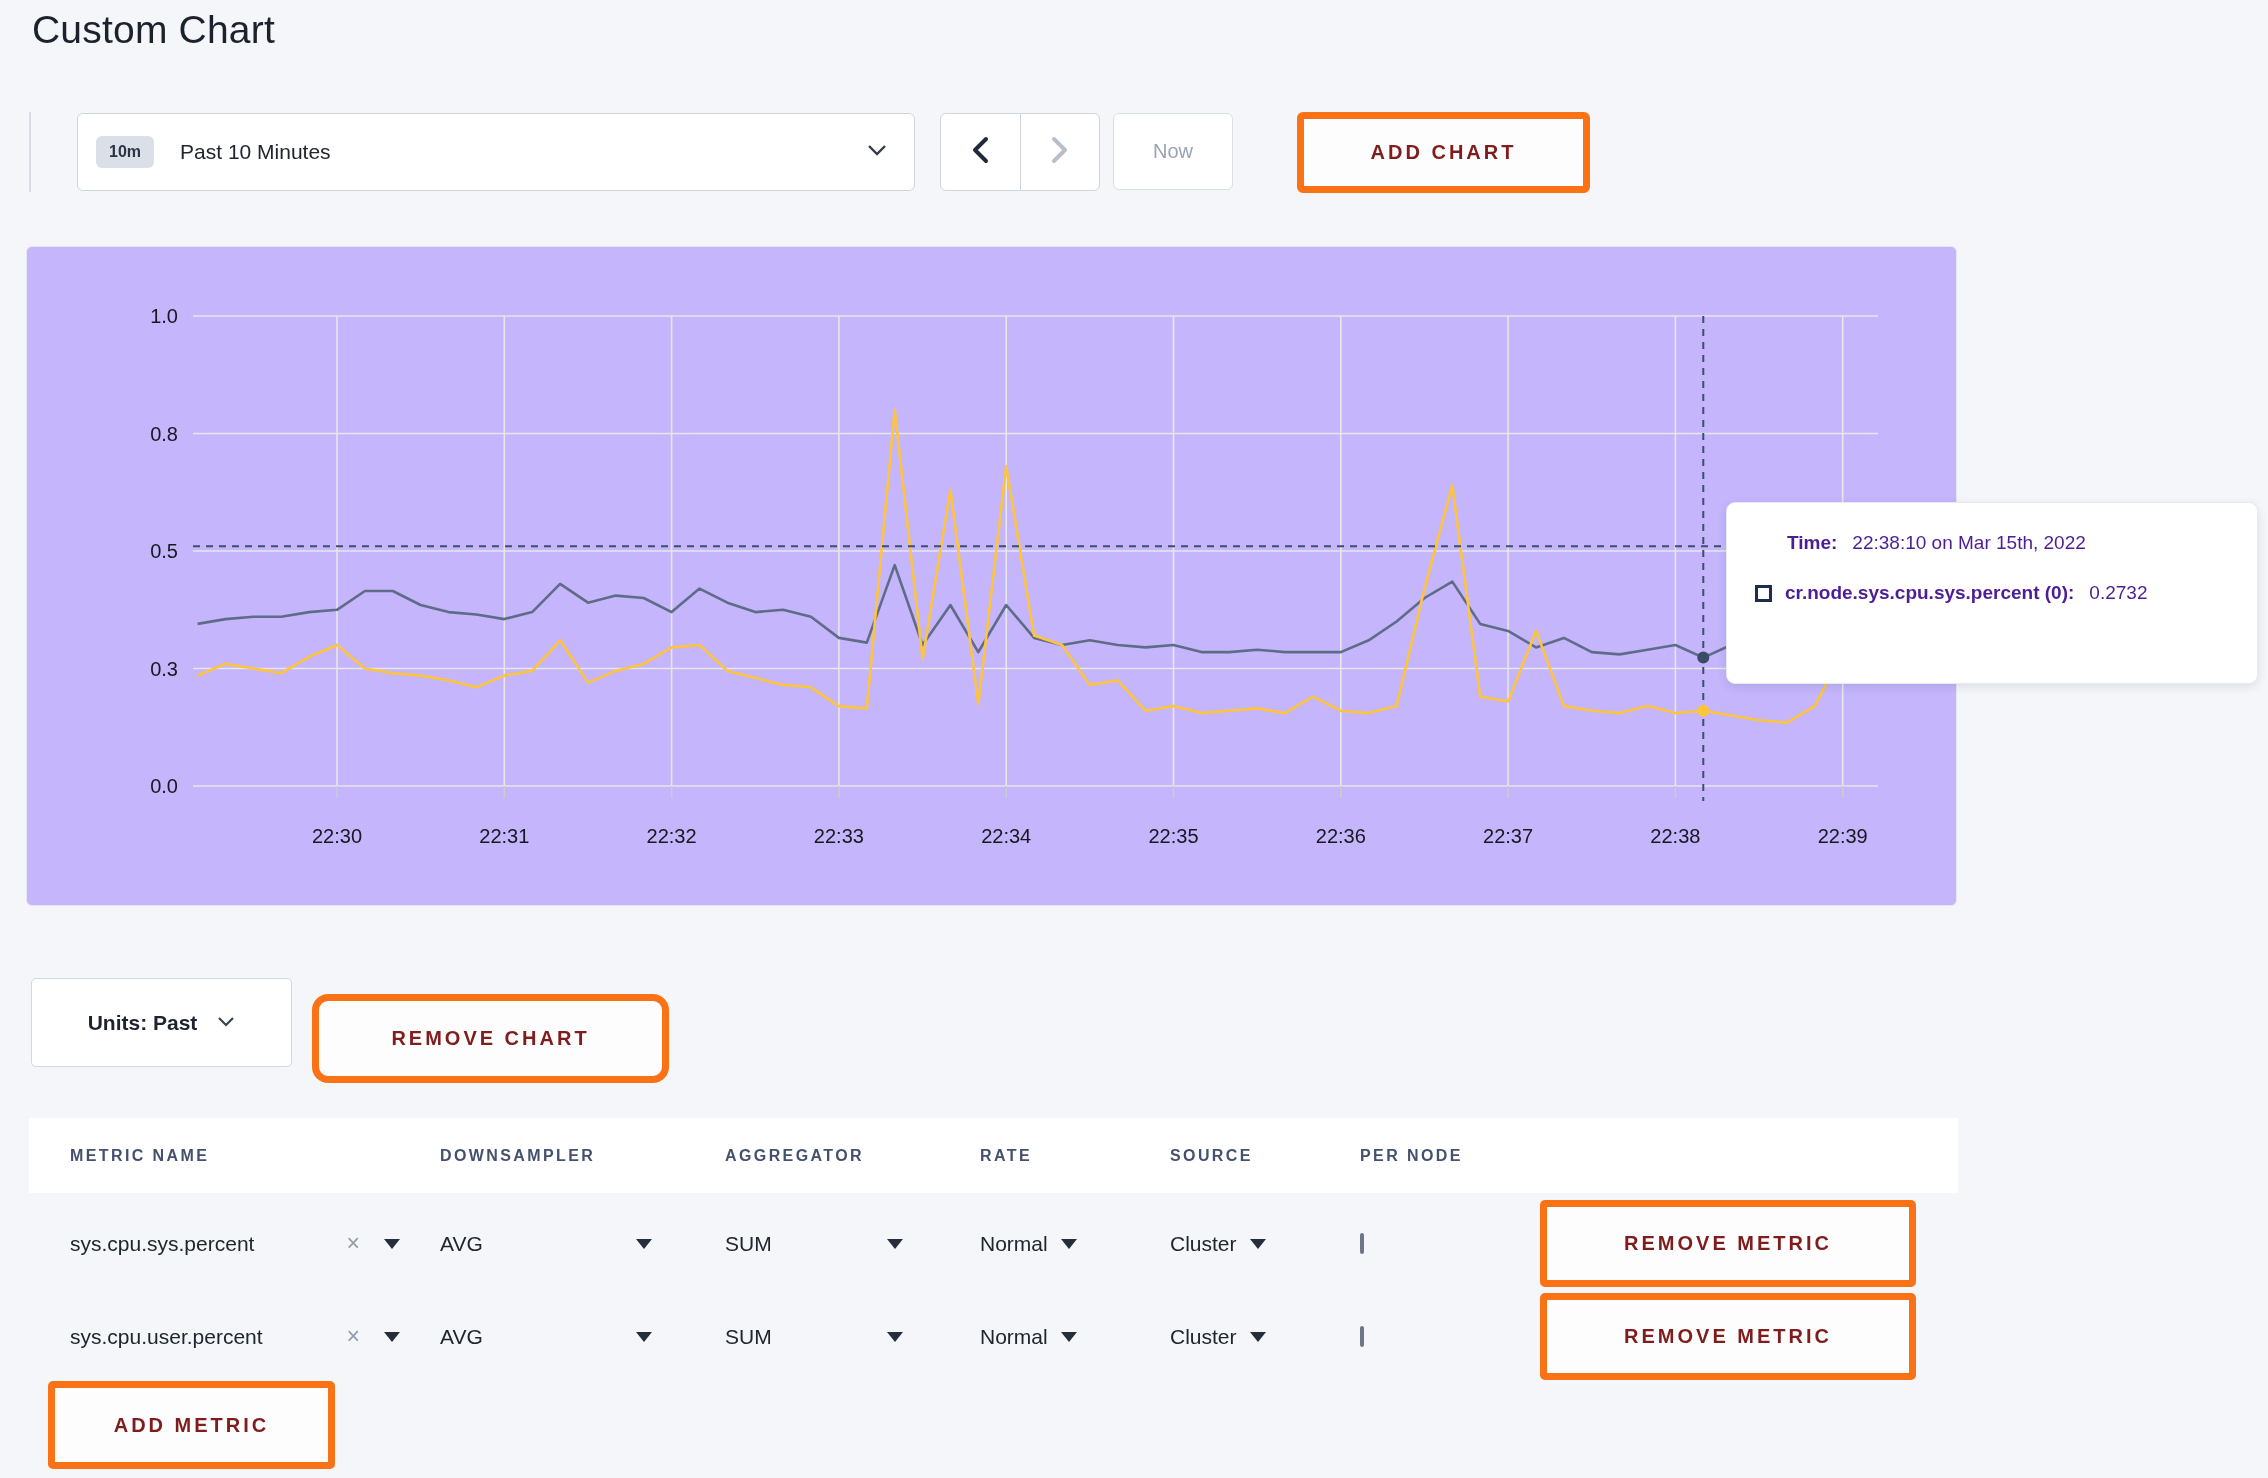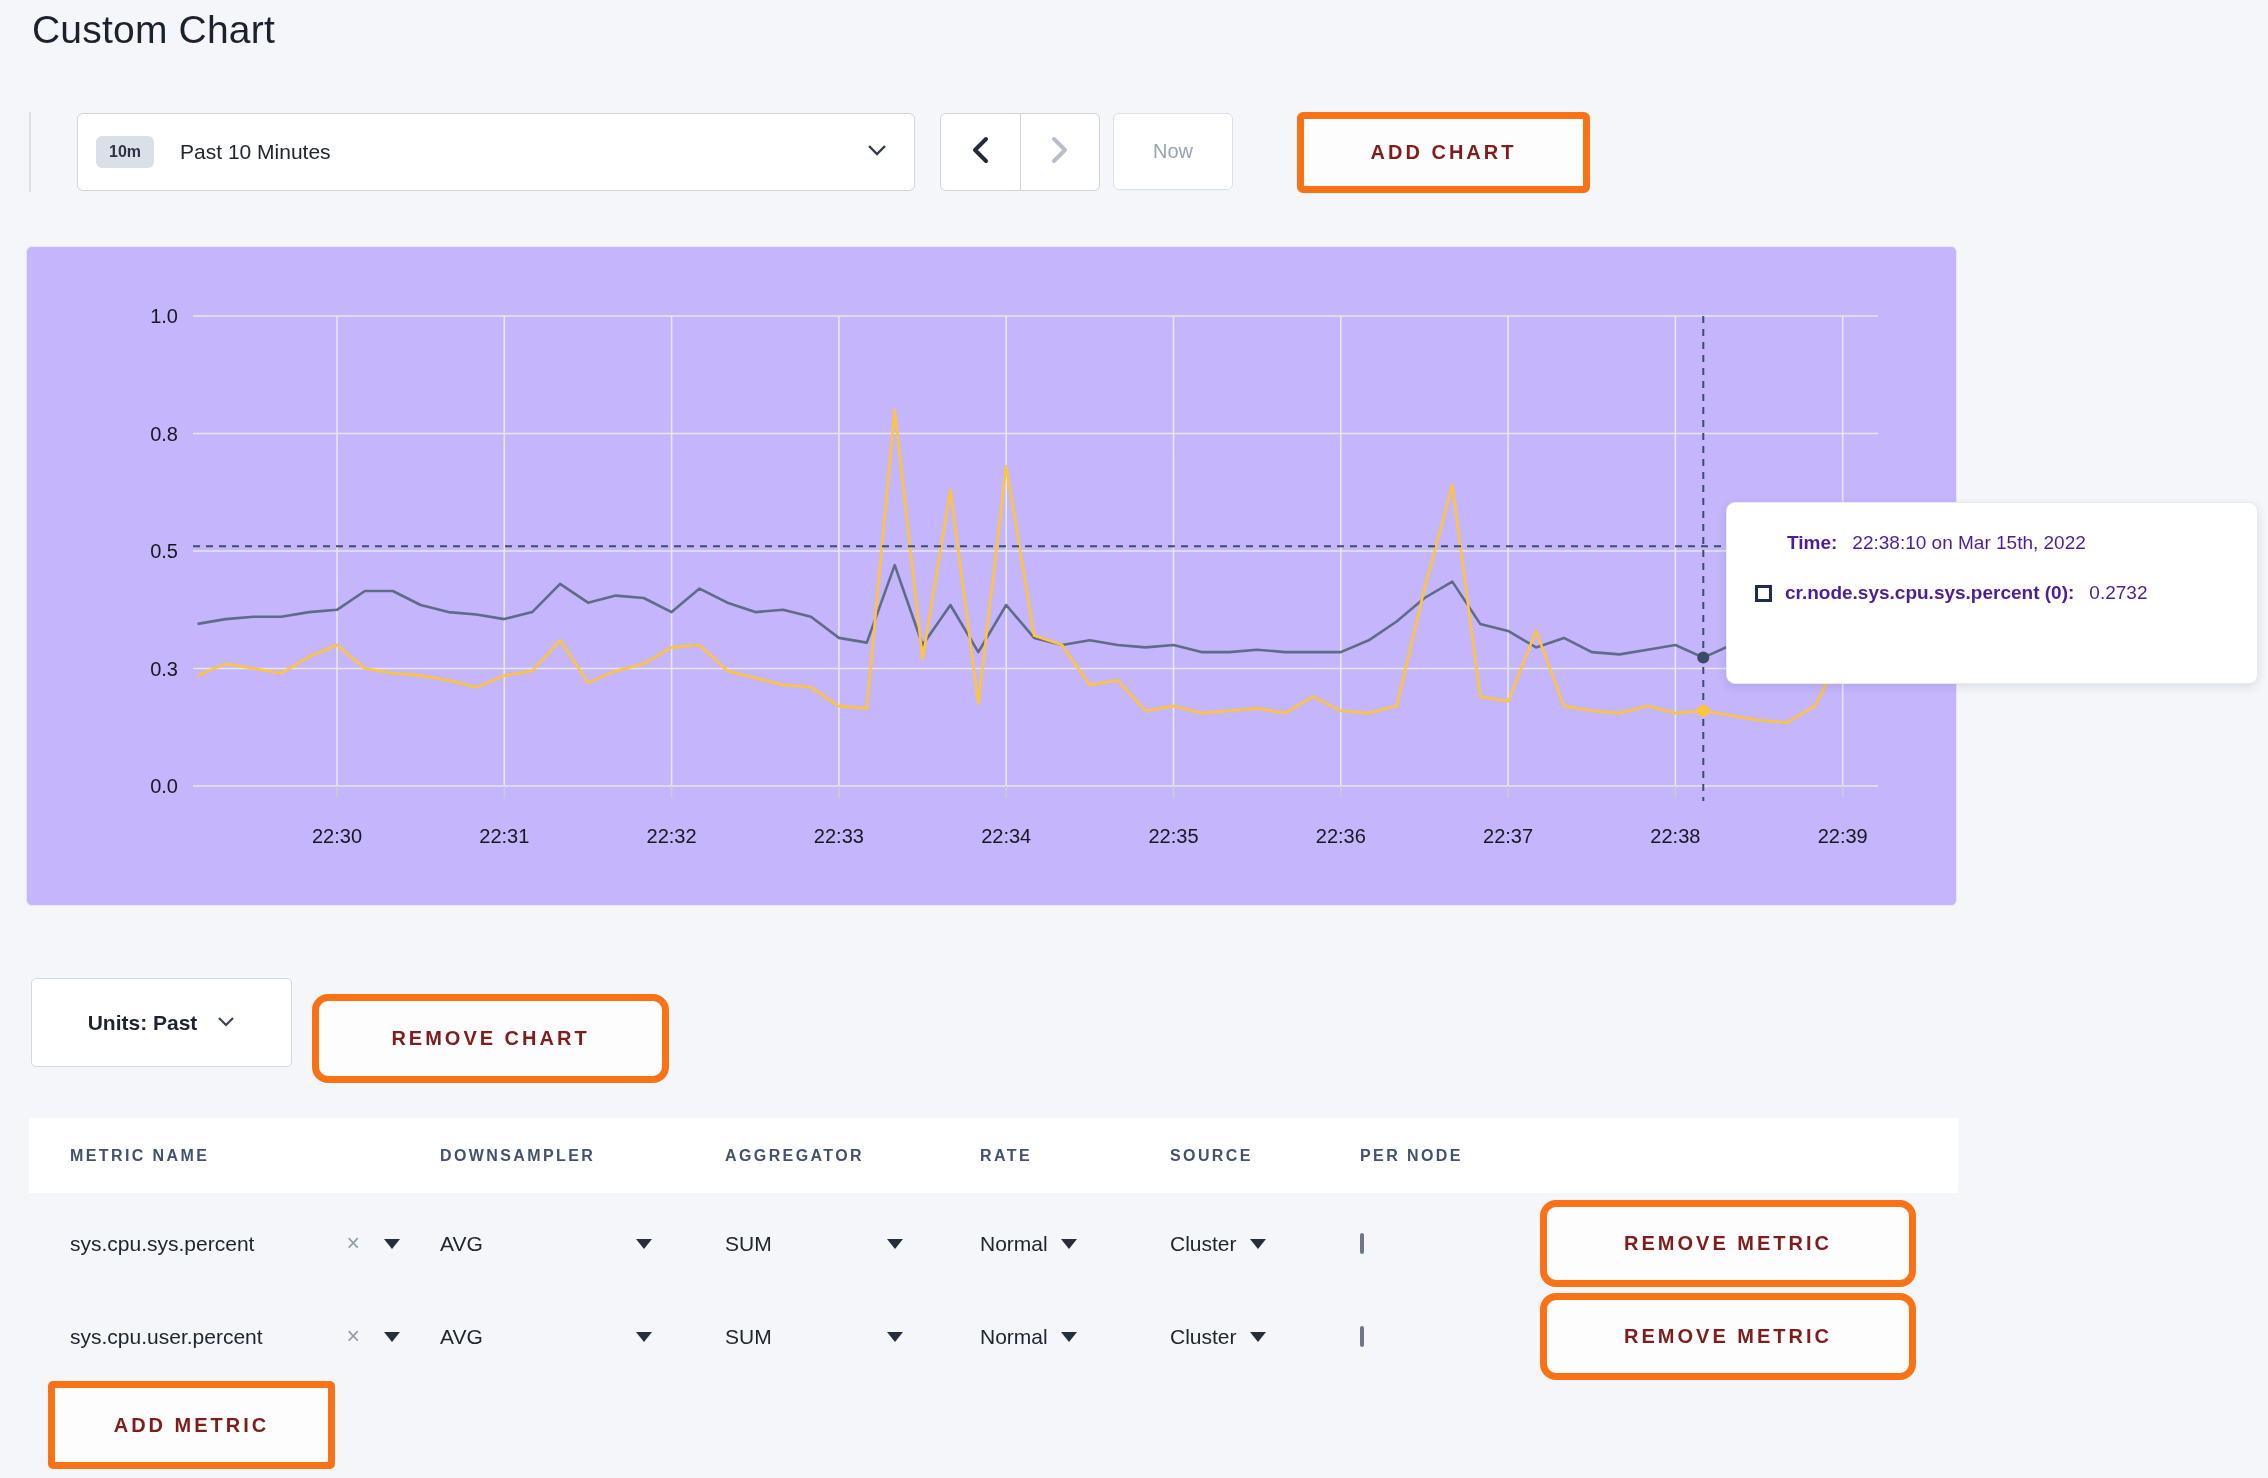"REMOVE METRIC" .remove-metric-button { border-radius: 16px -> 5px }
